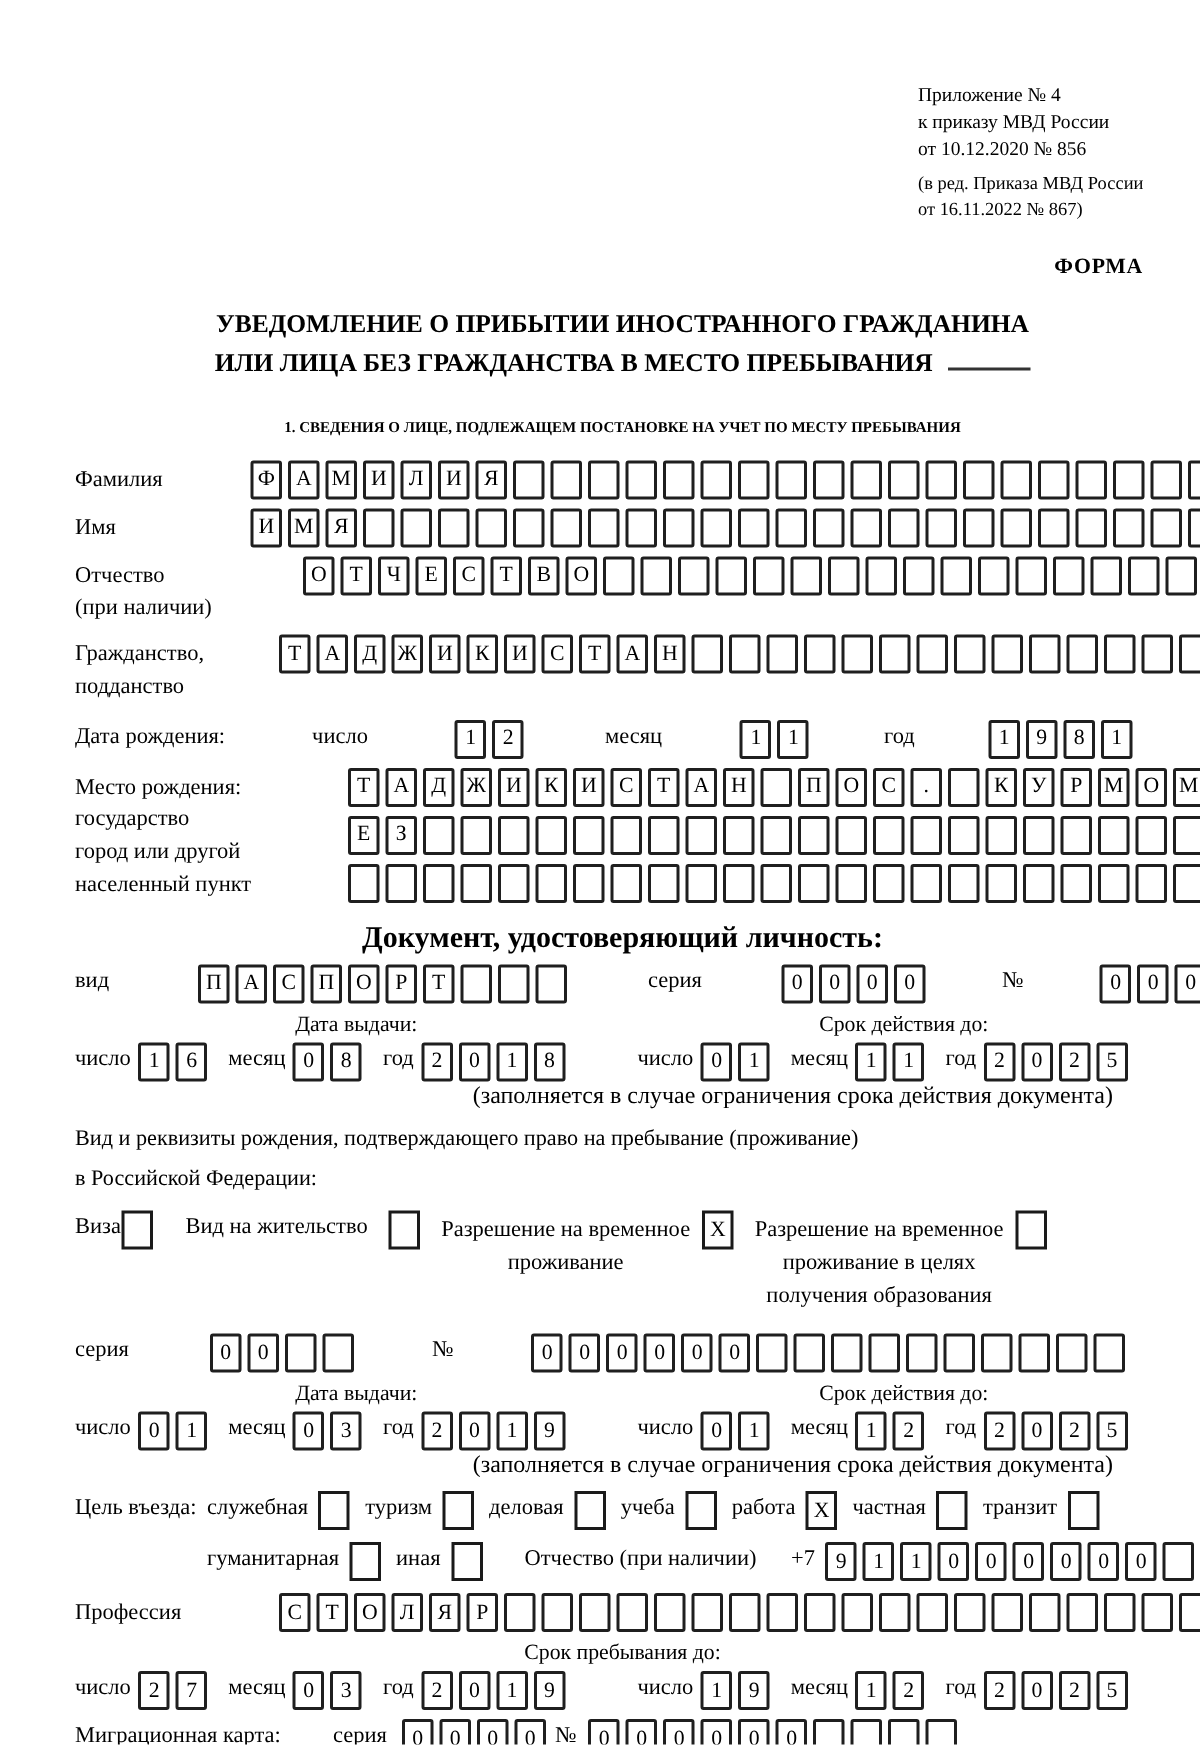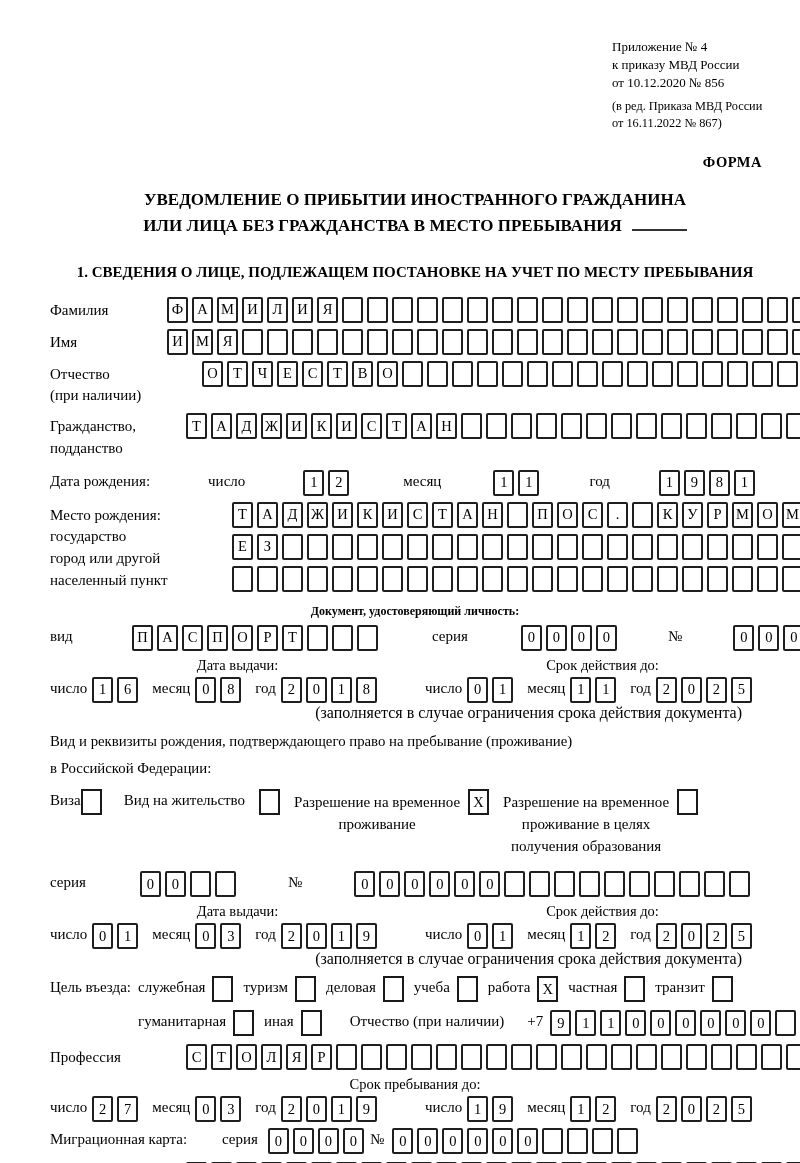"Приложение № 4" .page { margin-top: none -> 16px }
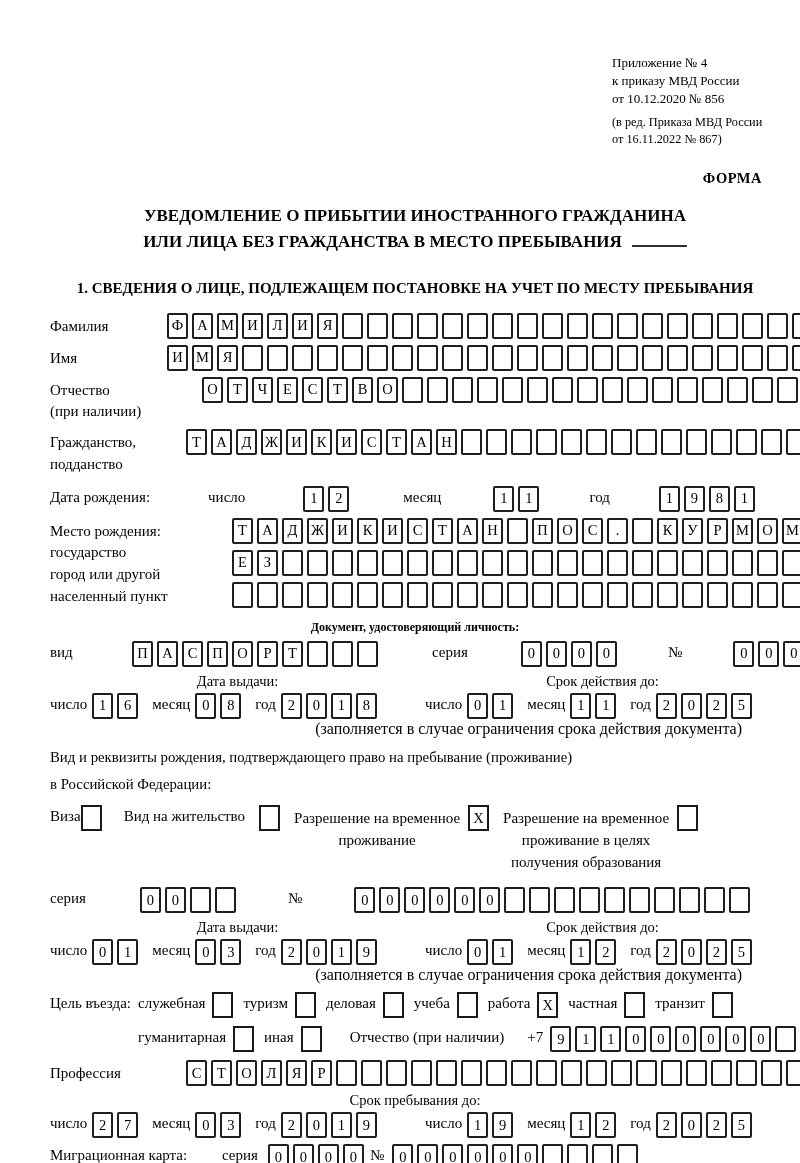"1. СВЕДЕНИЯ О ЛИЦЕ, ПОДЛЕЖАЩЕМ" .section-heading { font-size: 15px -> 10px }
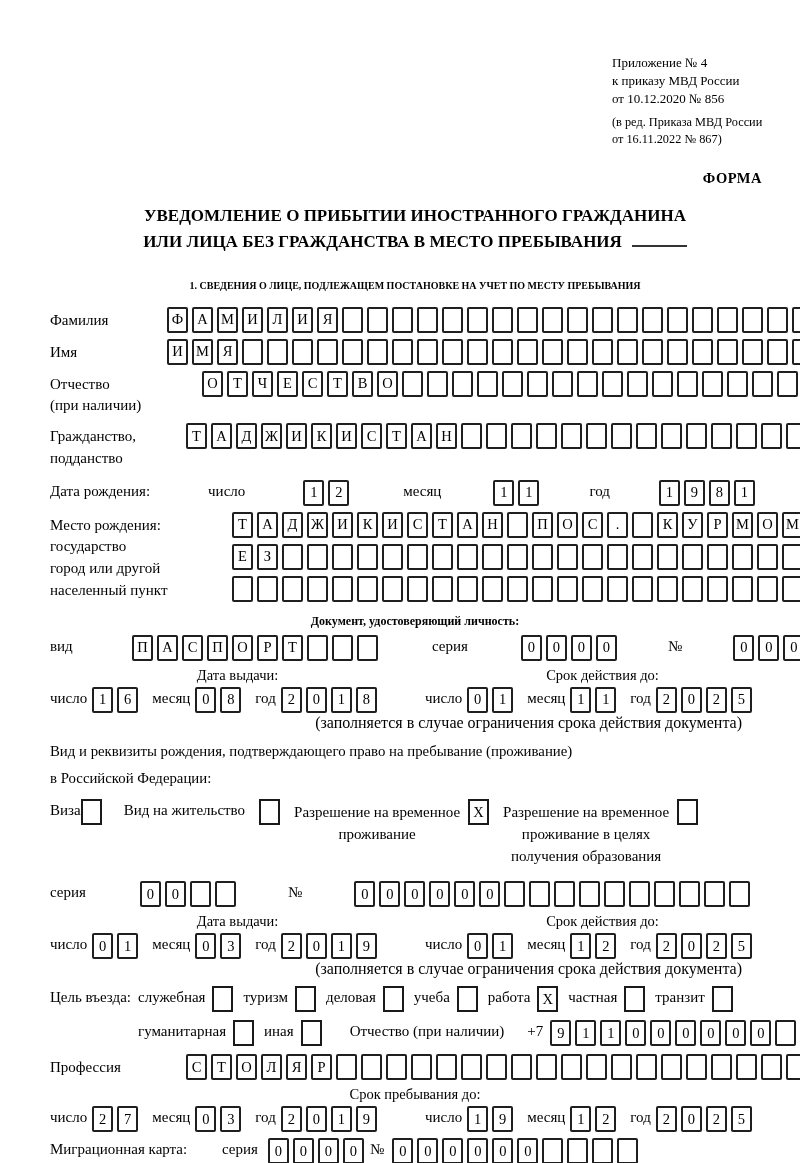"Документ, удостоверяющий личность:" .center-bold { font-size: 12px -> 20px }
